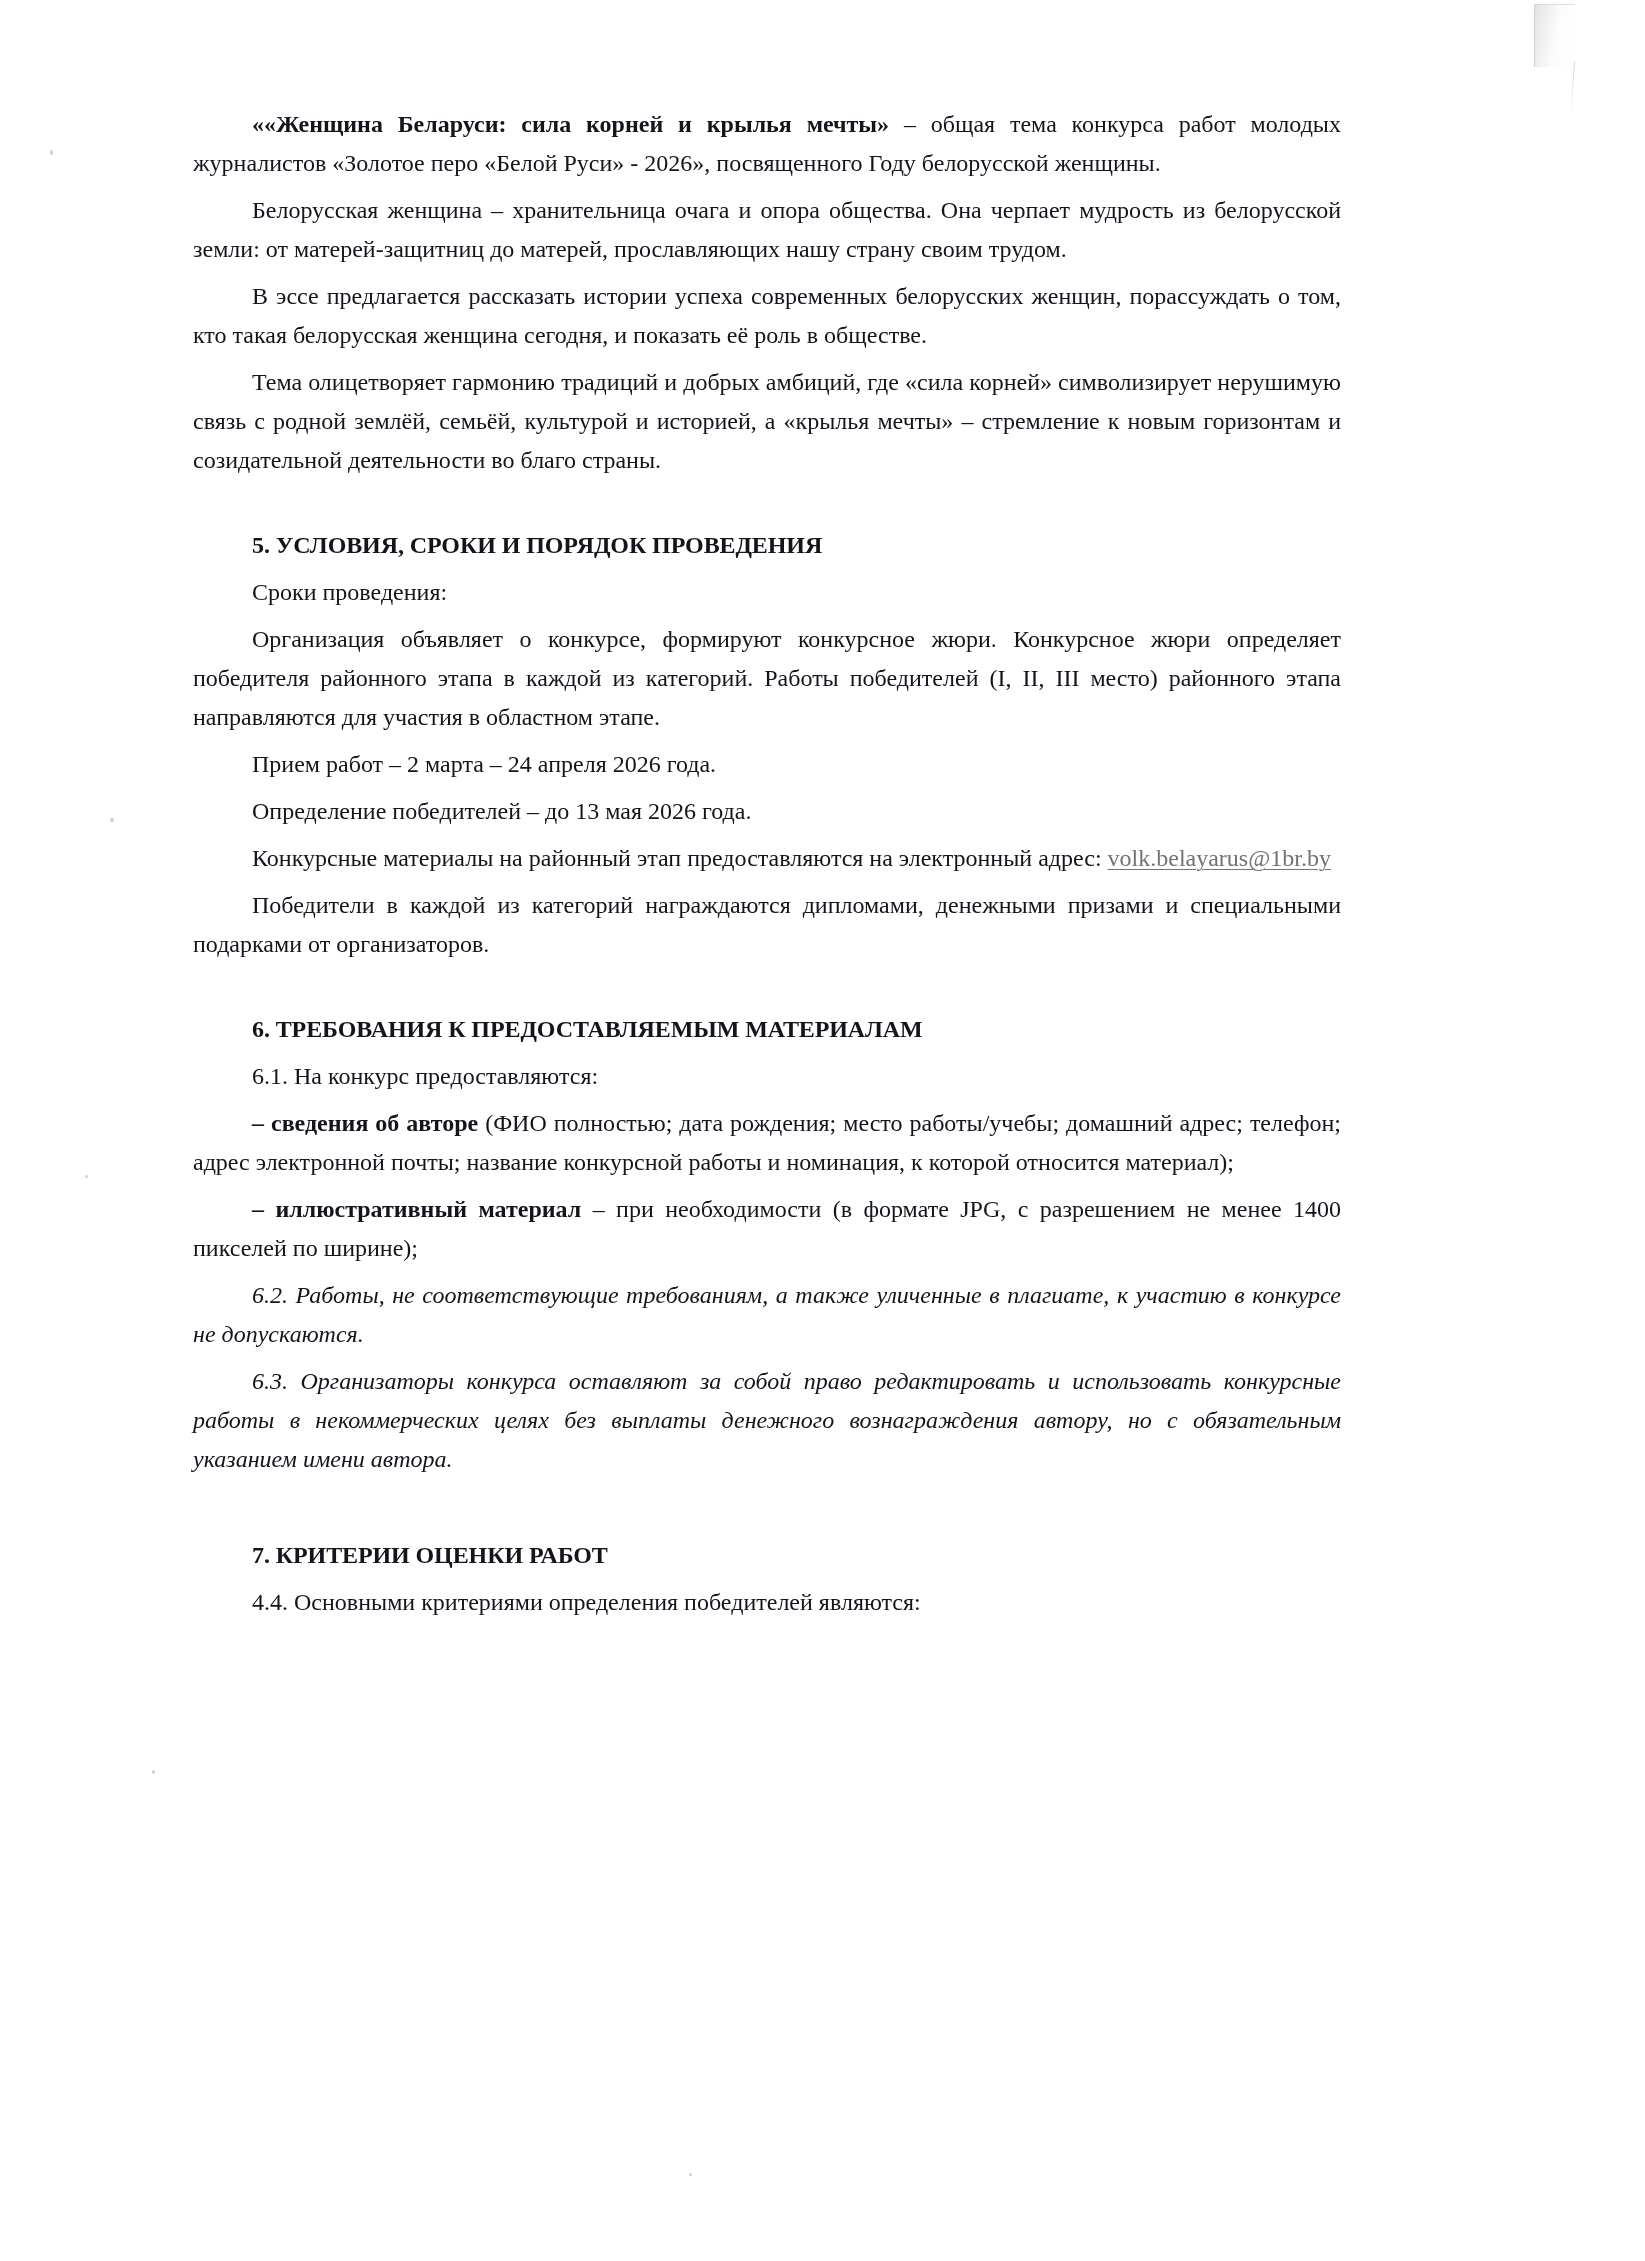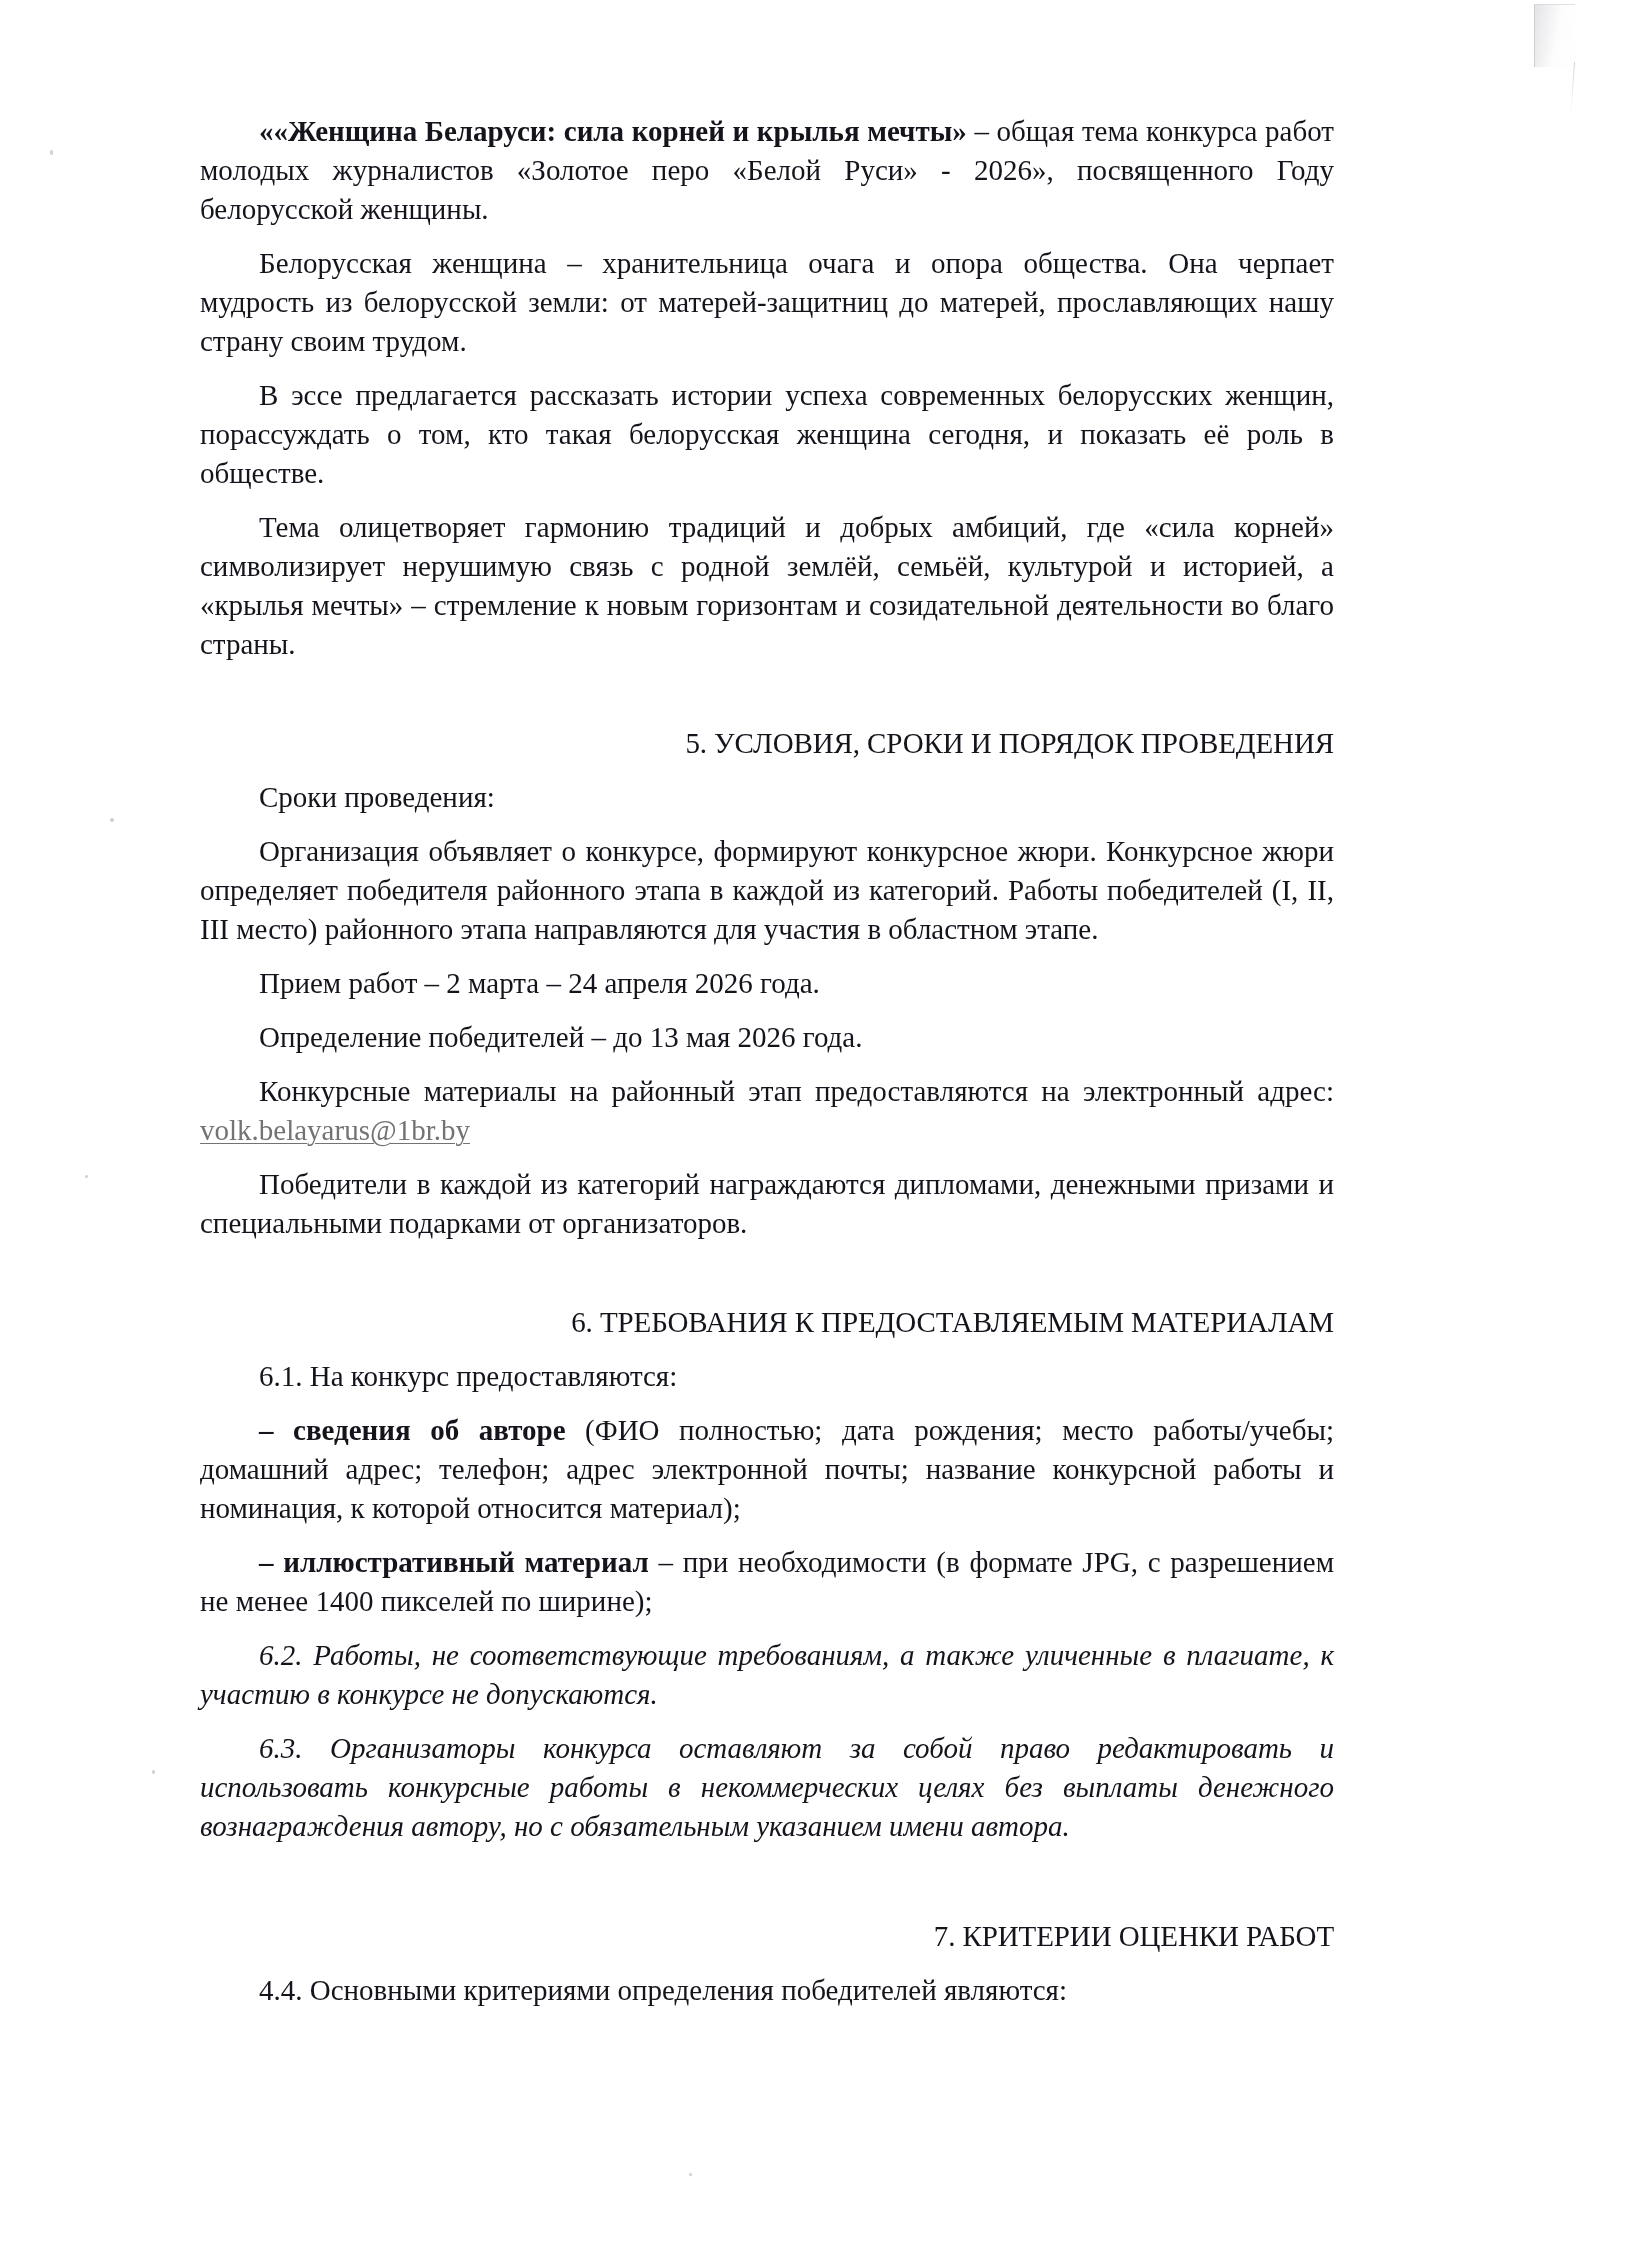"««Женщина Беларуси: сила корней и" p.body, p.head { font-size: 29px -> 24px; margin: 15px -> 8px }
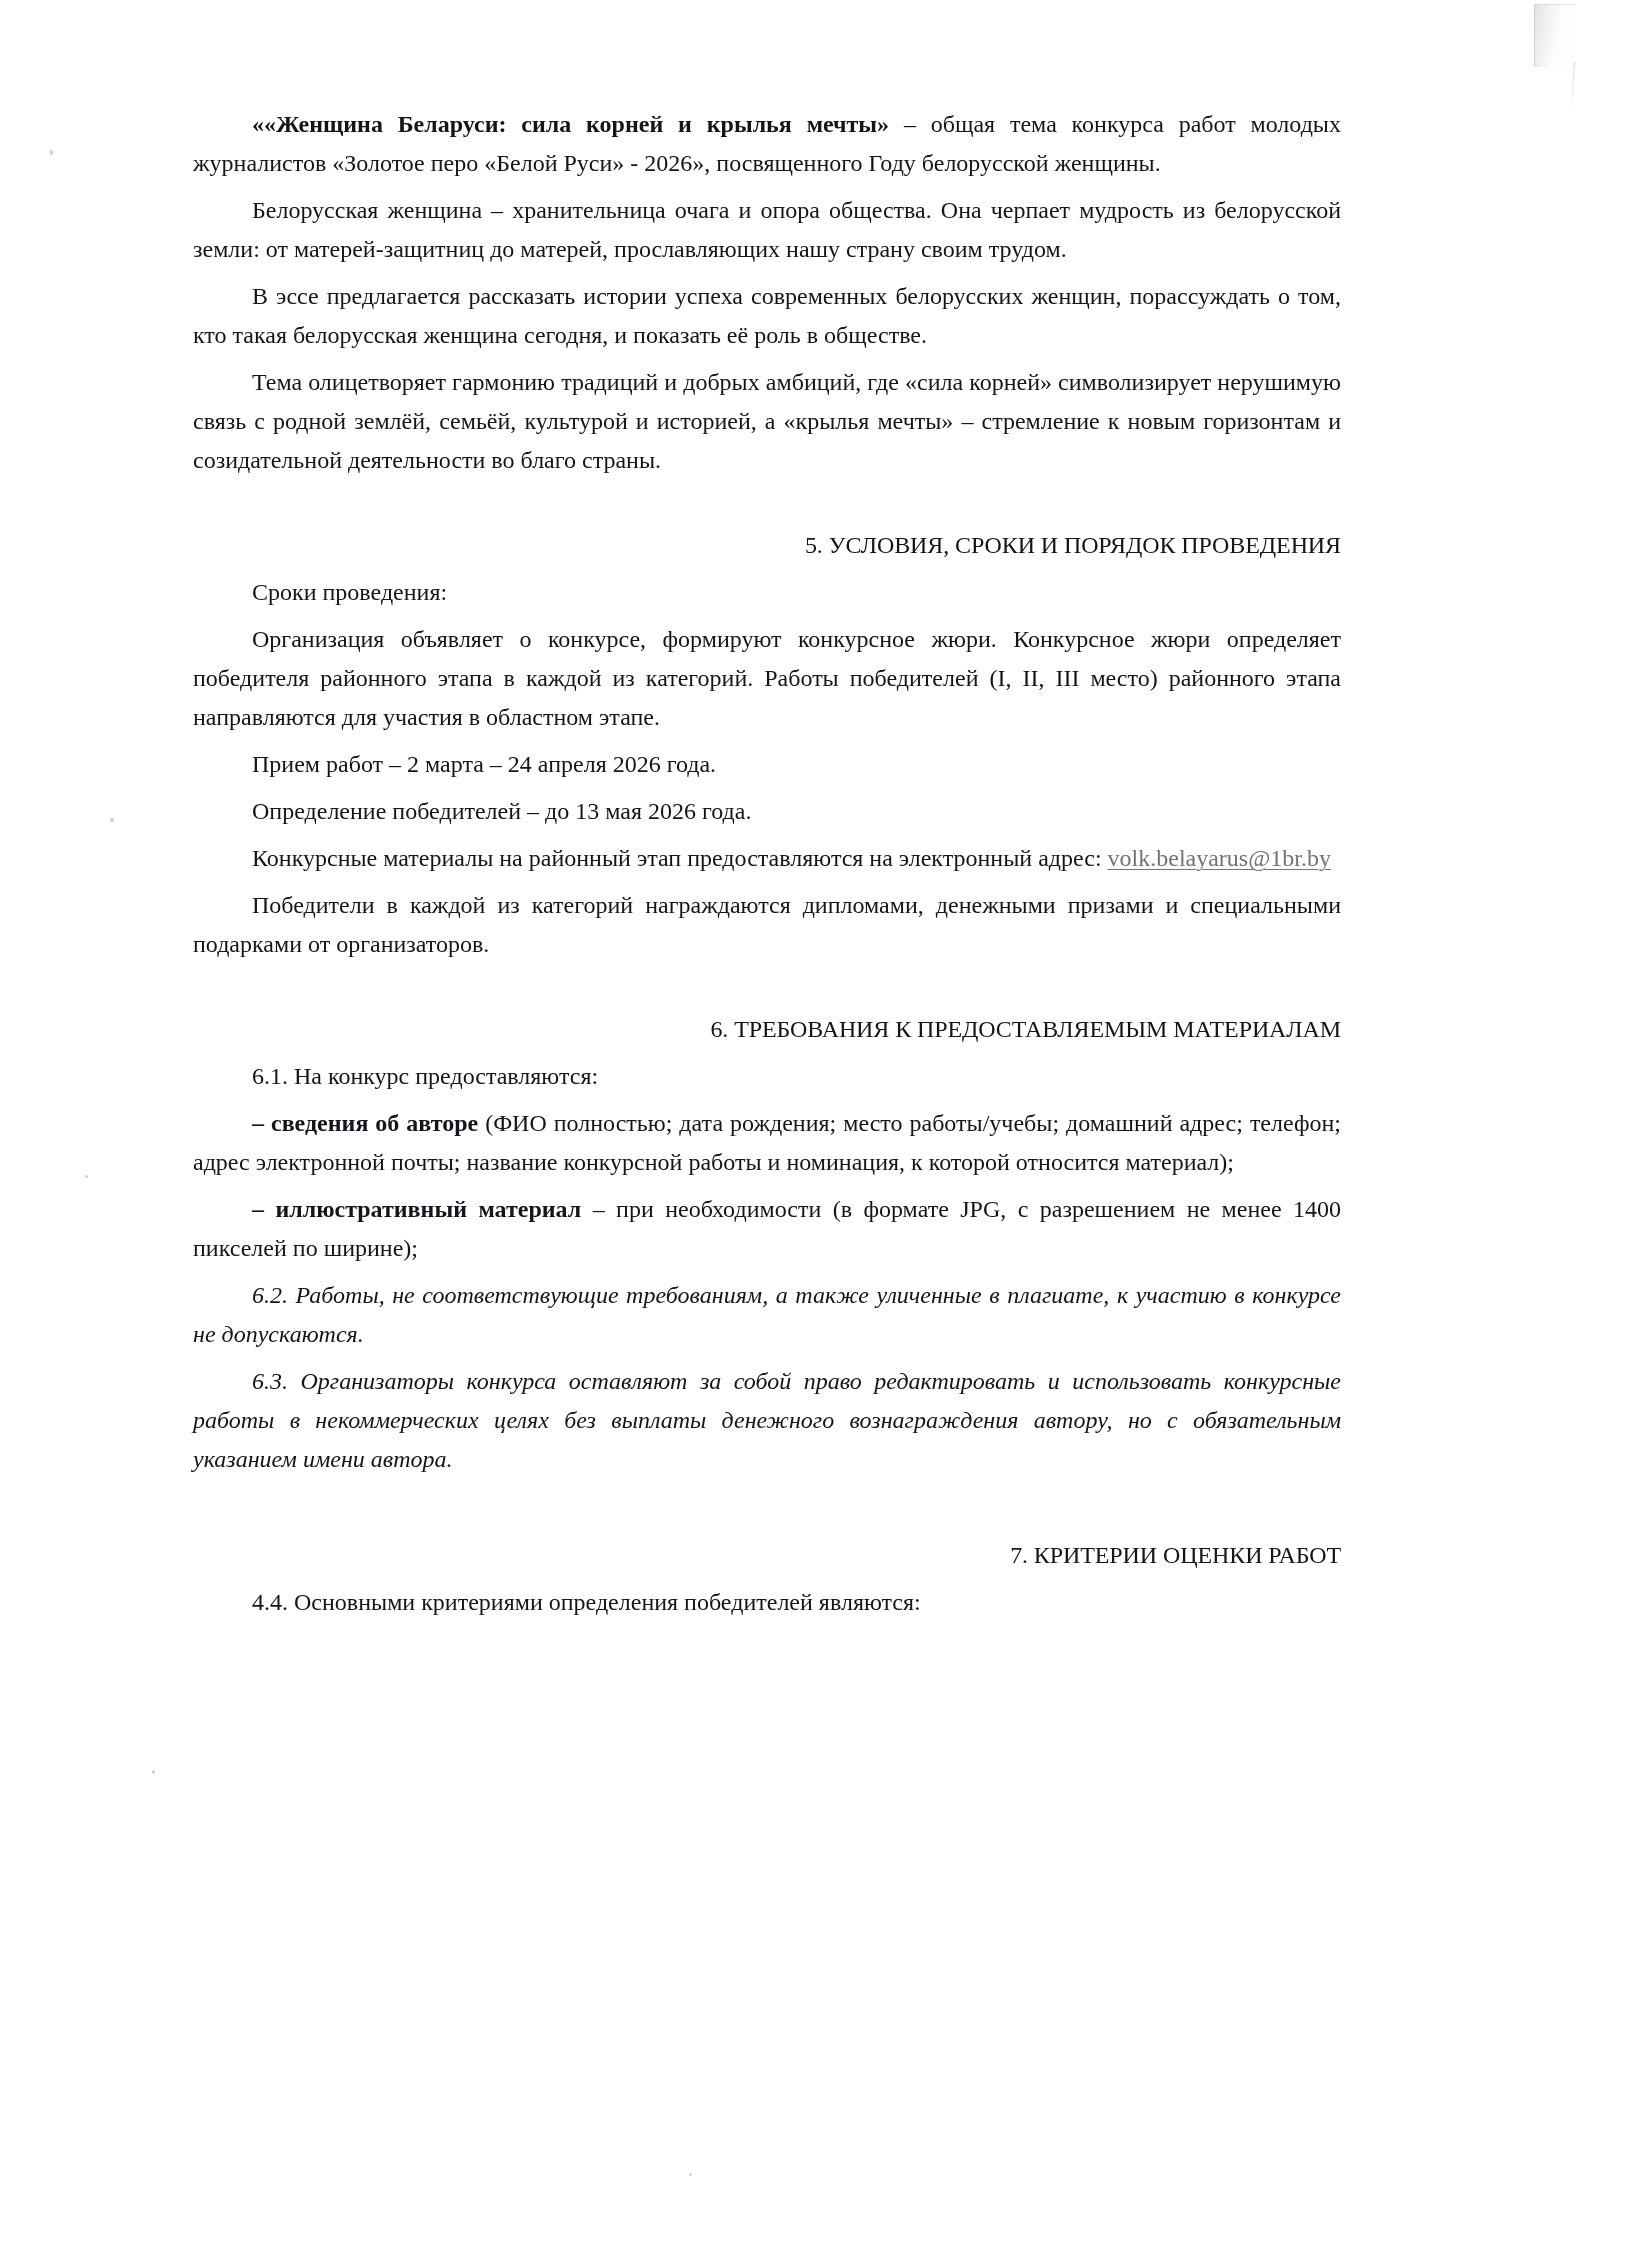"5. УСЛОВИЯ, СРОКИ И ПОРЯДОК" p.head { font-weight: normal -> bold; text-align: right -> left }
